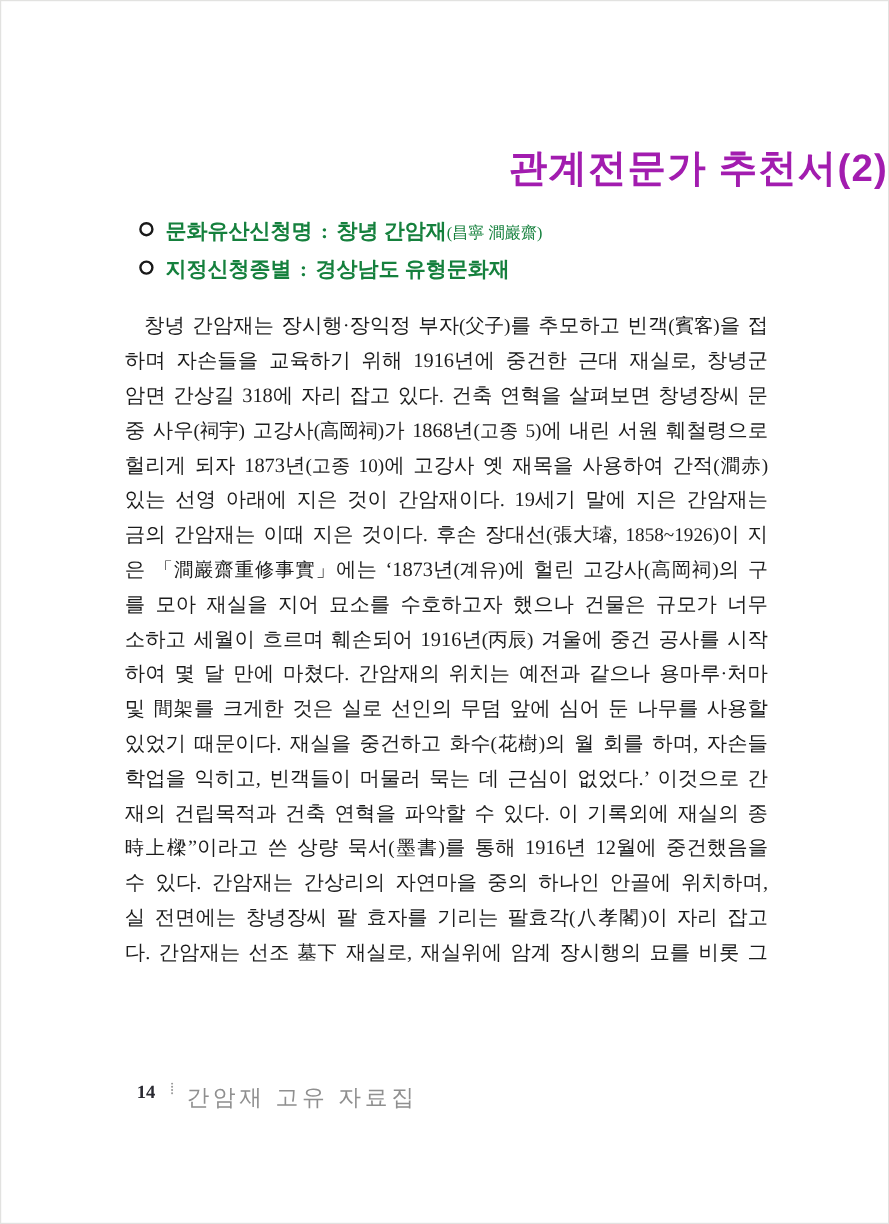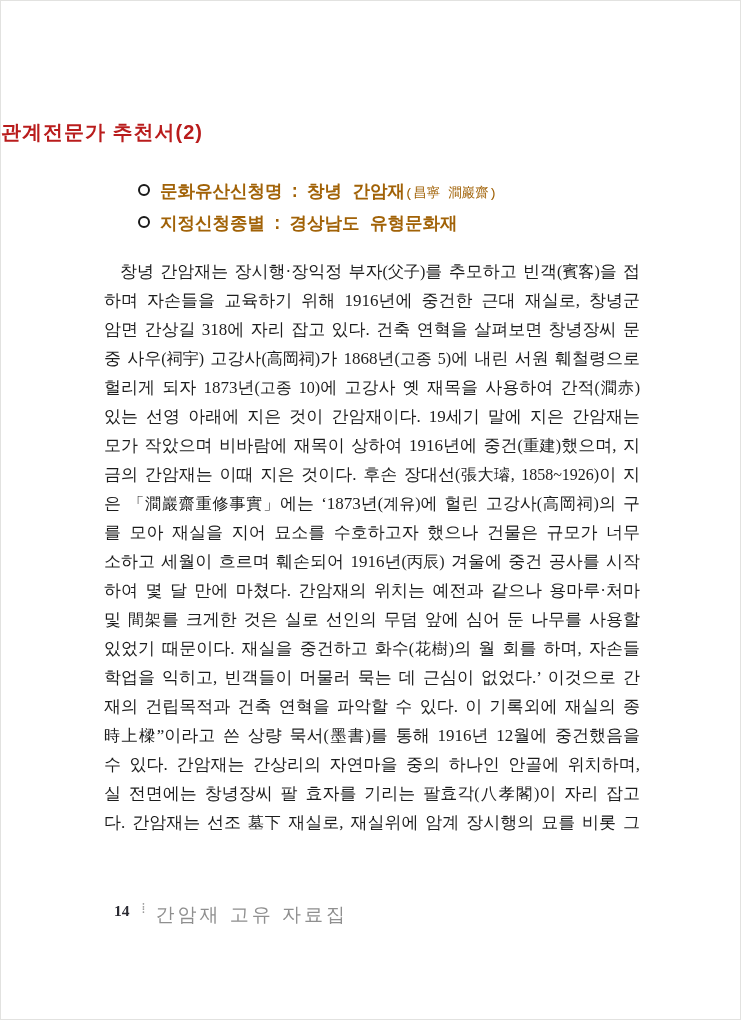"관계전문가 추천서(2)" .title { color: #b91c1c -> #a21caf; font-size: 20px -> 32px; text-align: left -> right }
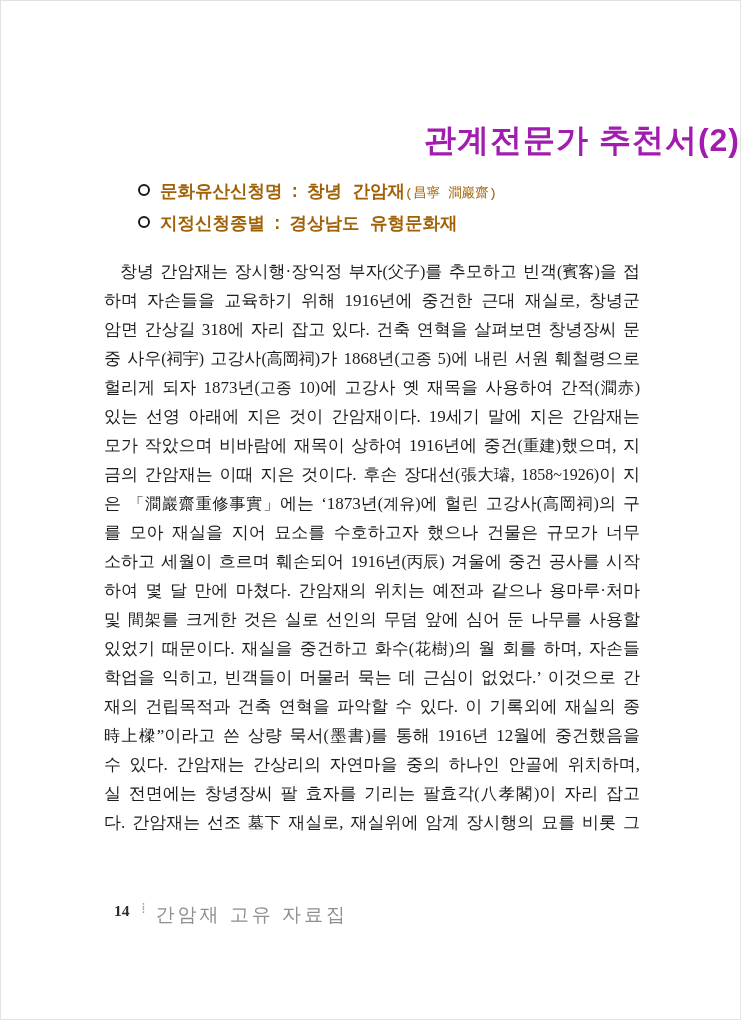"문화유산신청명 : 창녕 간암재(昌寧 澗巖齋)" .bullets { color: #a16207 -> #15803d; font-family: Liberation Mono, monospace -> Liberation Serif, serif; left: 137px -> 115px }
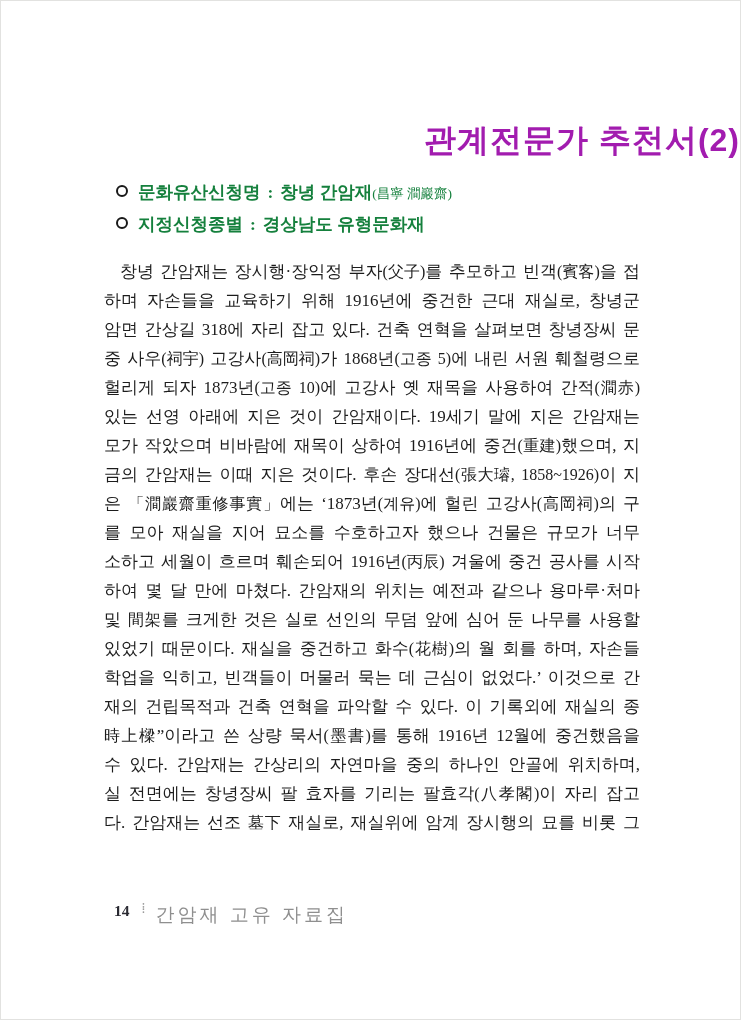"모가 작았으며 비바람에 재목이 상하여" div.body-line { html: <div><span>모가 작았으며 비바람에 재목이 상하여 1916년에 중건</span><span>(重建)</span><span>했으며, 지</span></div> -> none }
